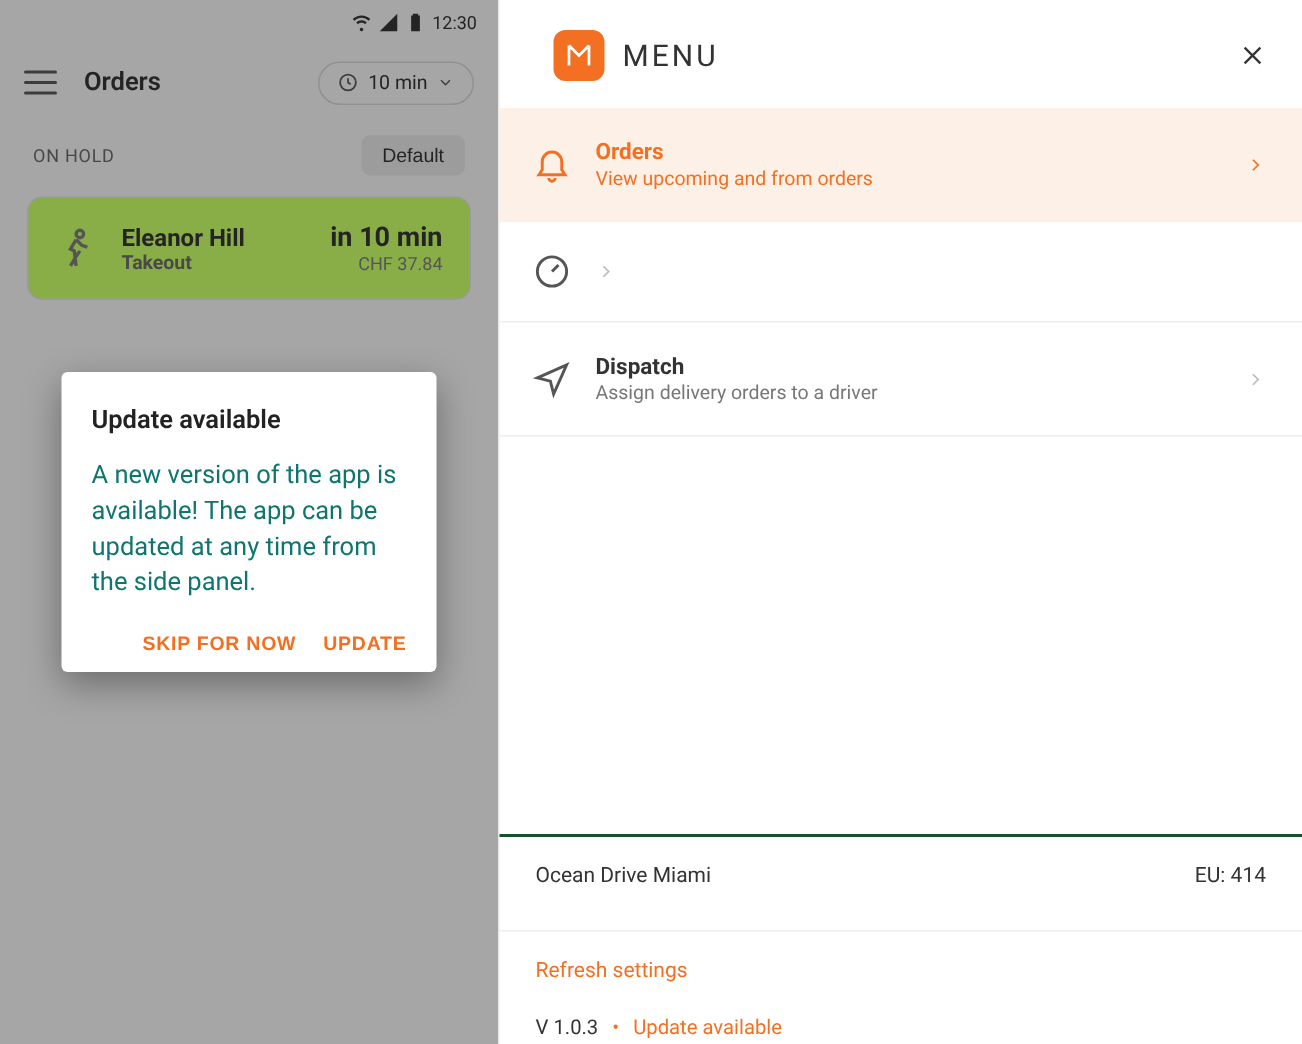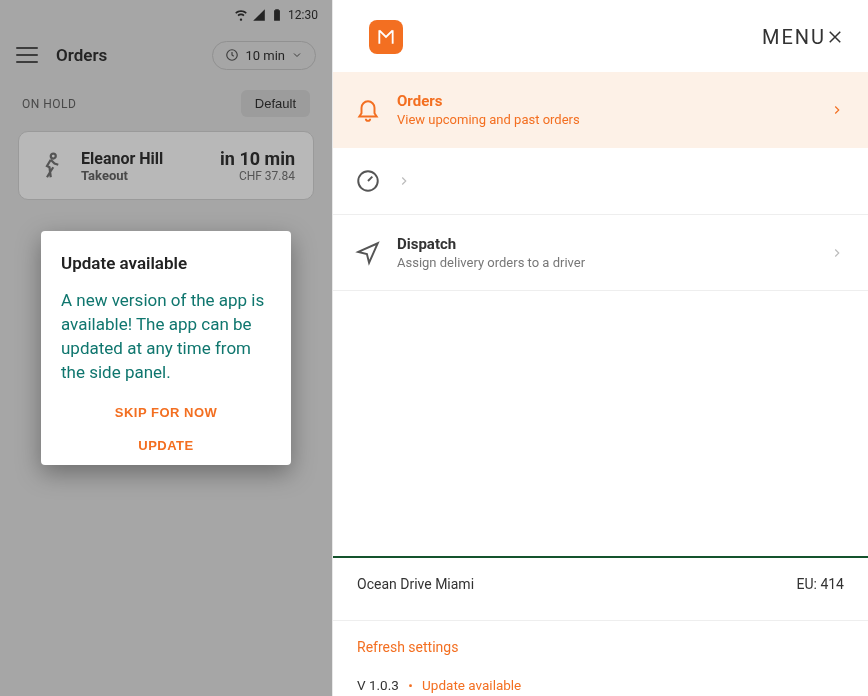"MENU" .menu-header { text-align: right -> none }
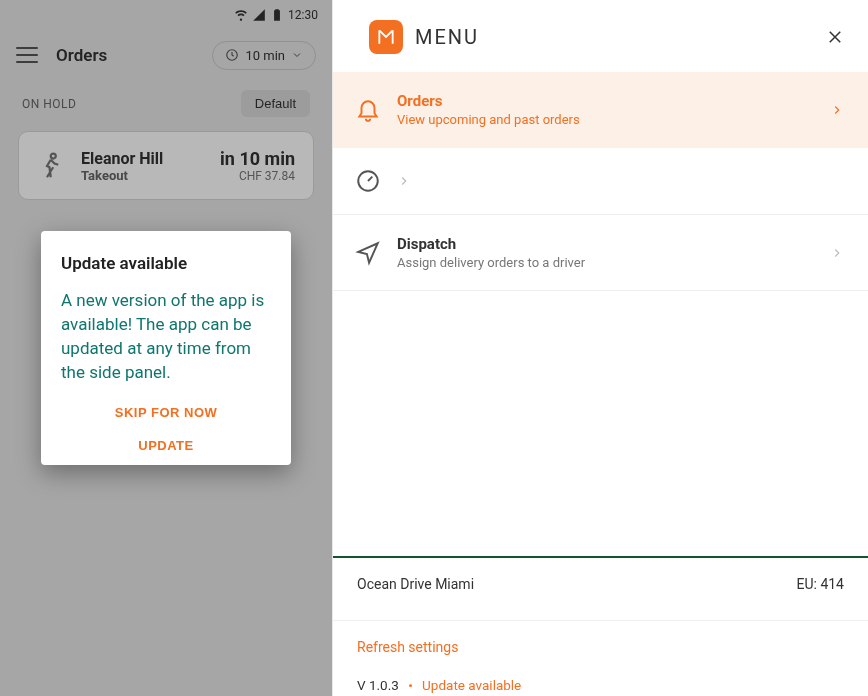"View upcoming and past orders" div.mi-sub { text: past -> from }
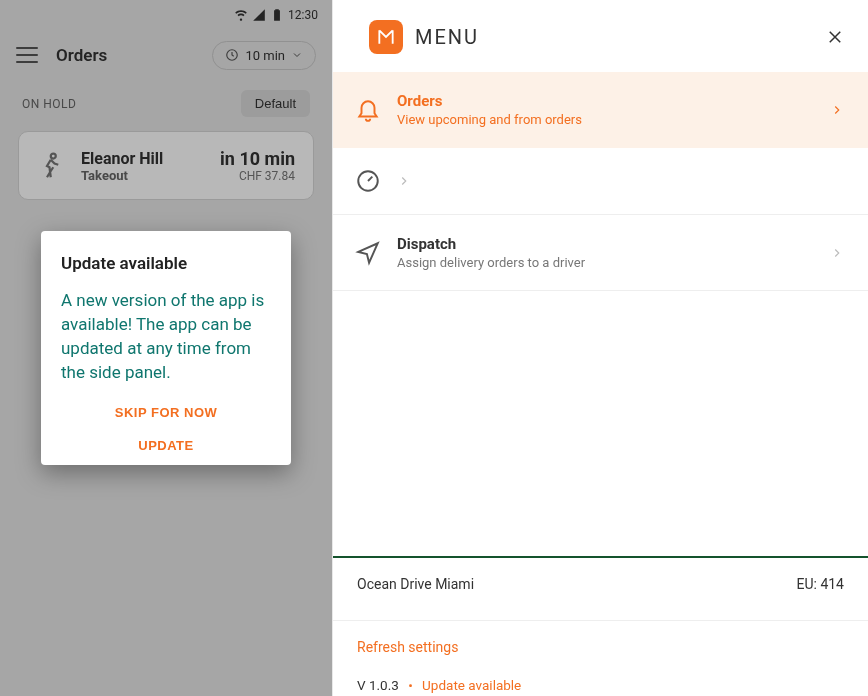"Eleanor Hill" .order-card { background: #ffffff -> #bef264 }
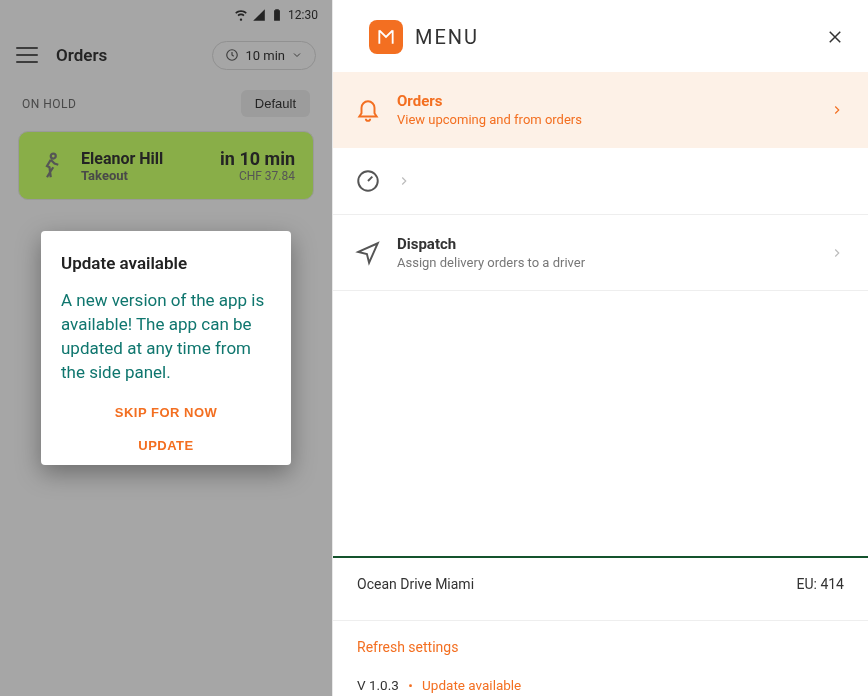"SKIP FOR NOW" .modal-actions { flex-direction: column -> none }
